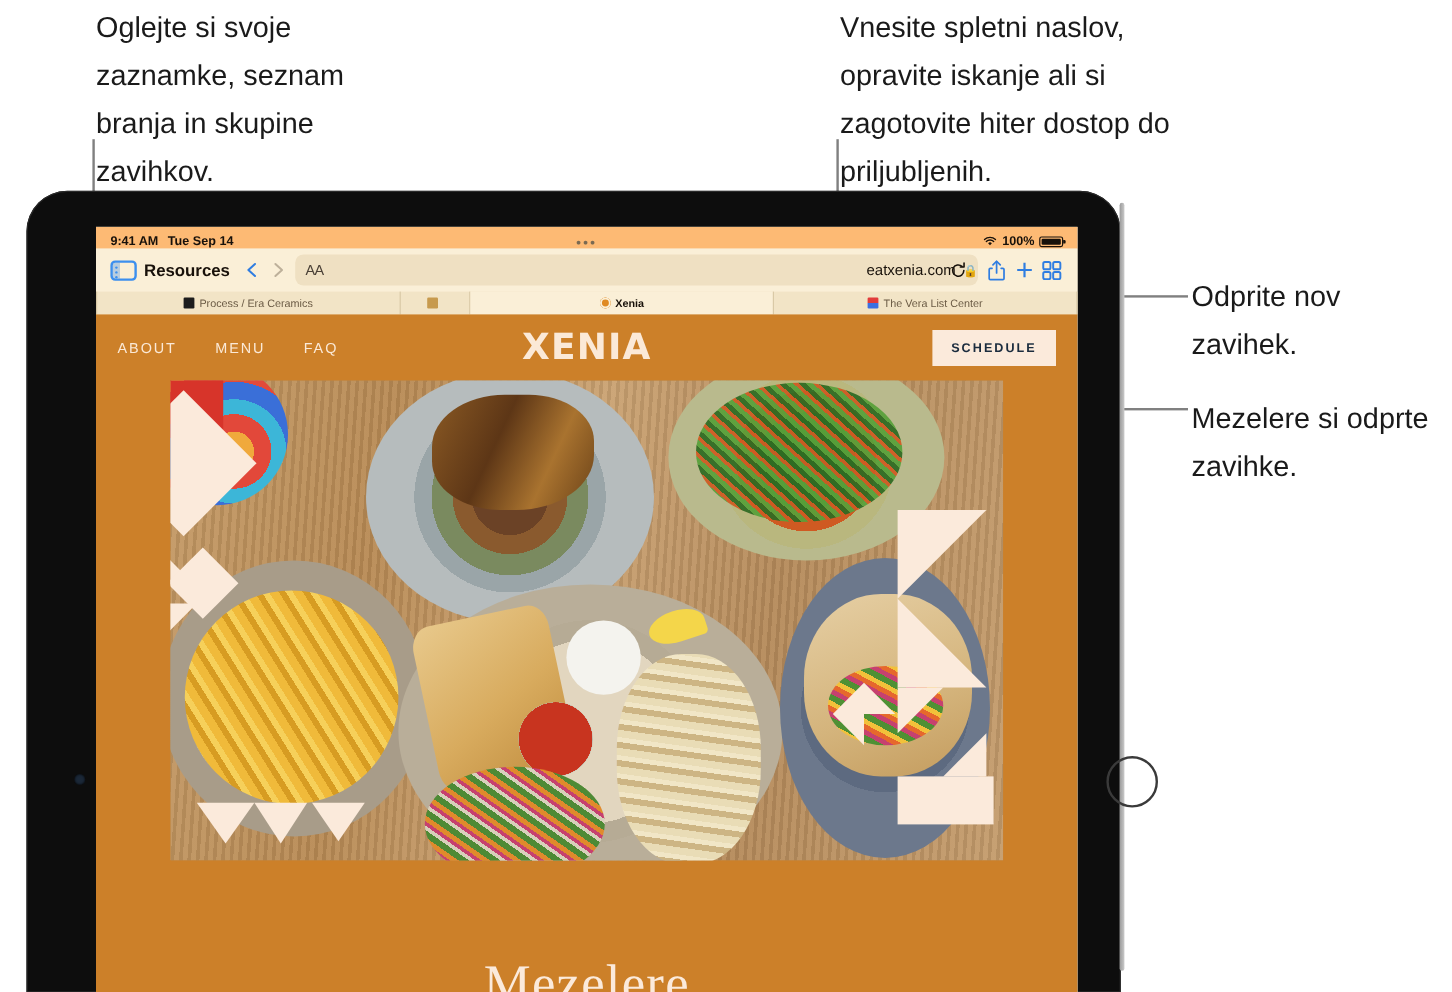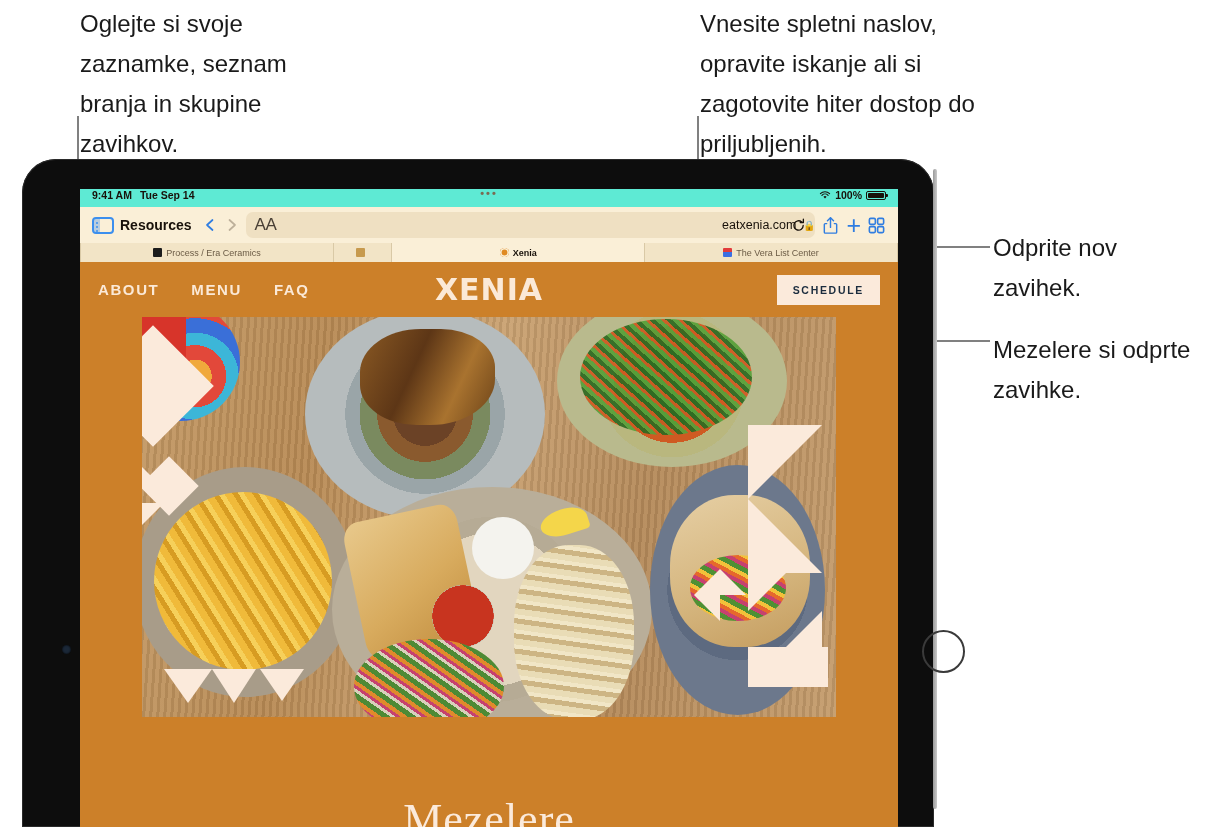"9:41 AM" .statusbar { align-items: flex-start -> flex-end; background: #5eead4 -> #fdba74 }
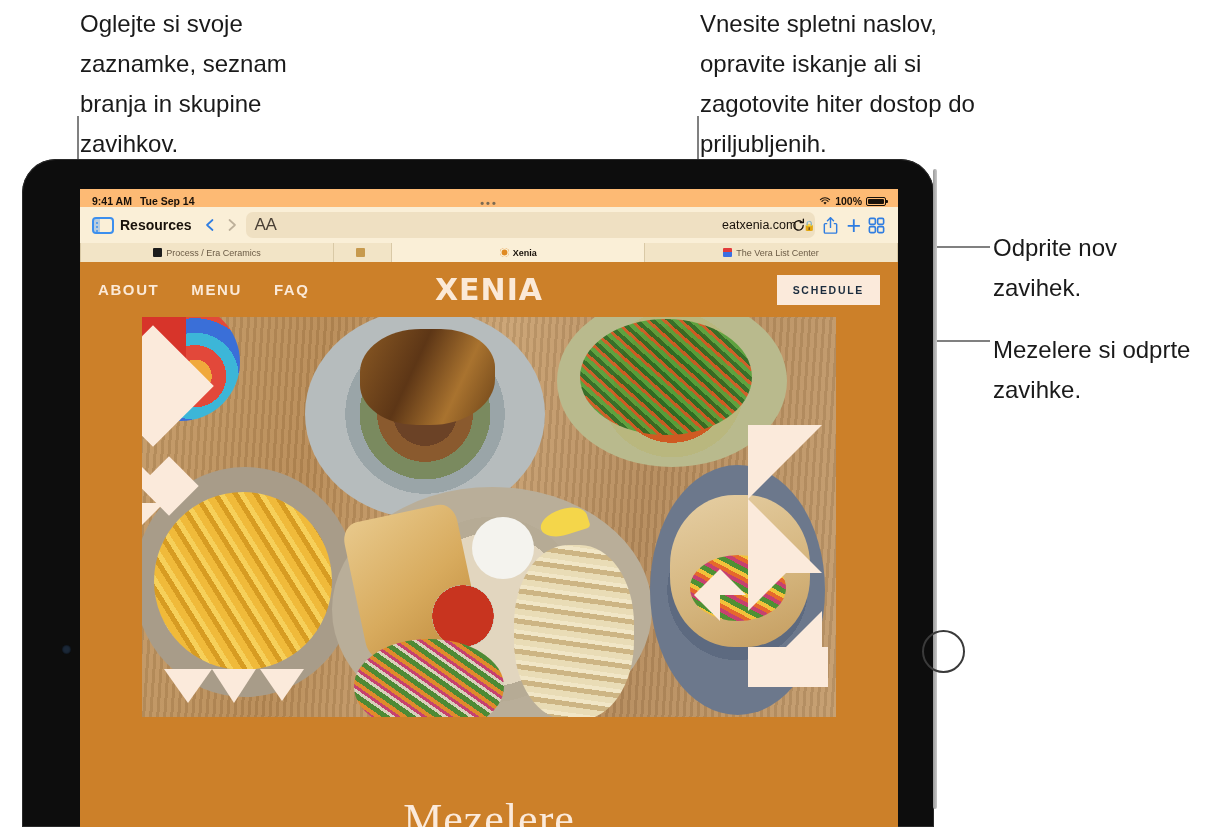"AA" .aa { font-size: 17px -> 12px }
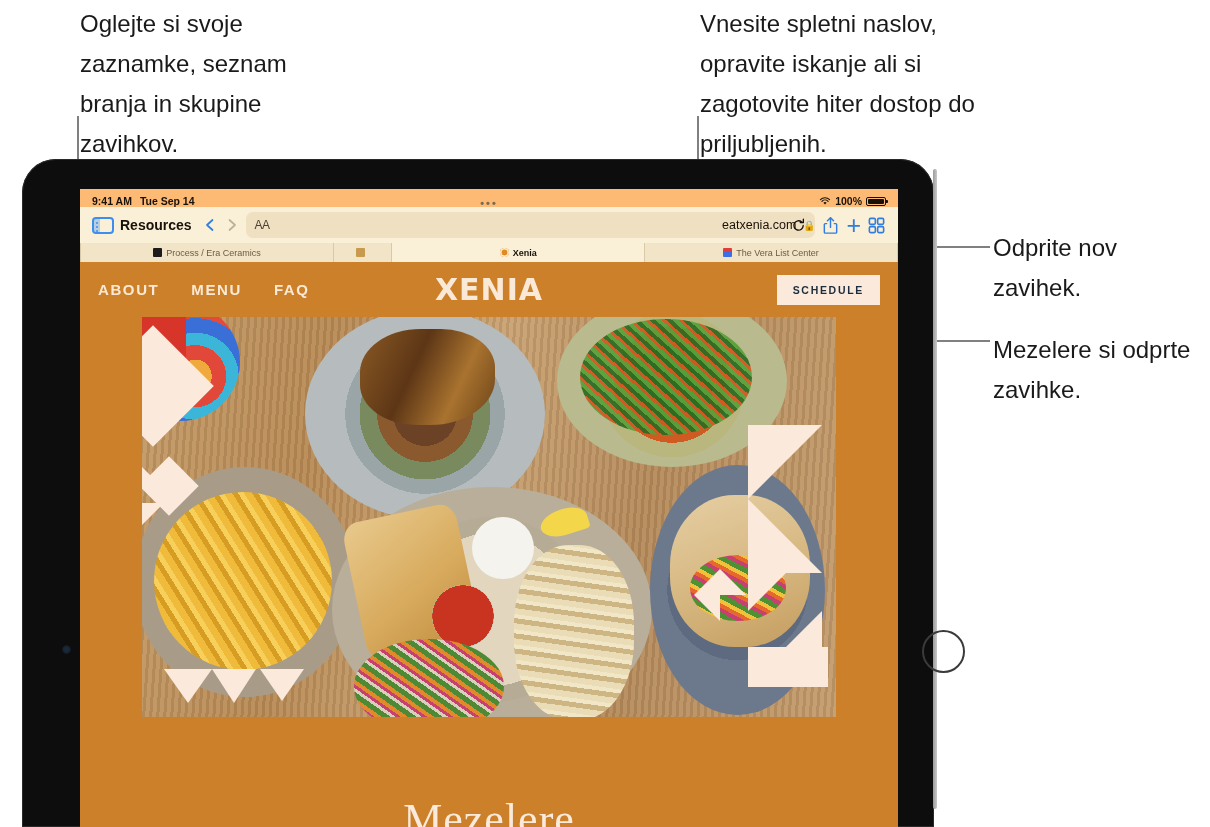"ABOUT" .nav a { font-size: 15px -> 12px; font-weight: bold -> normal }
